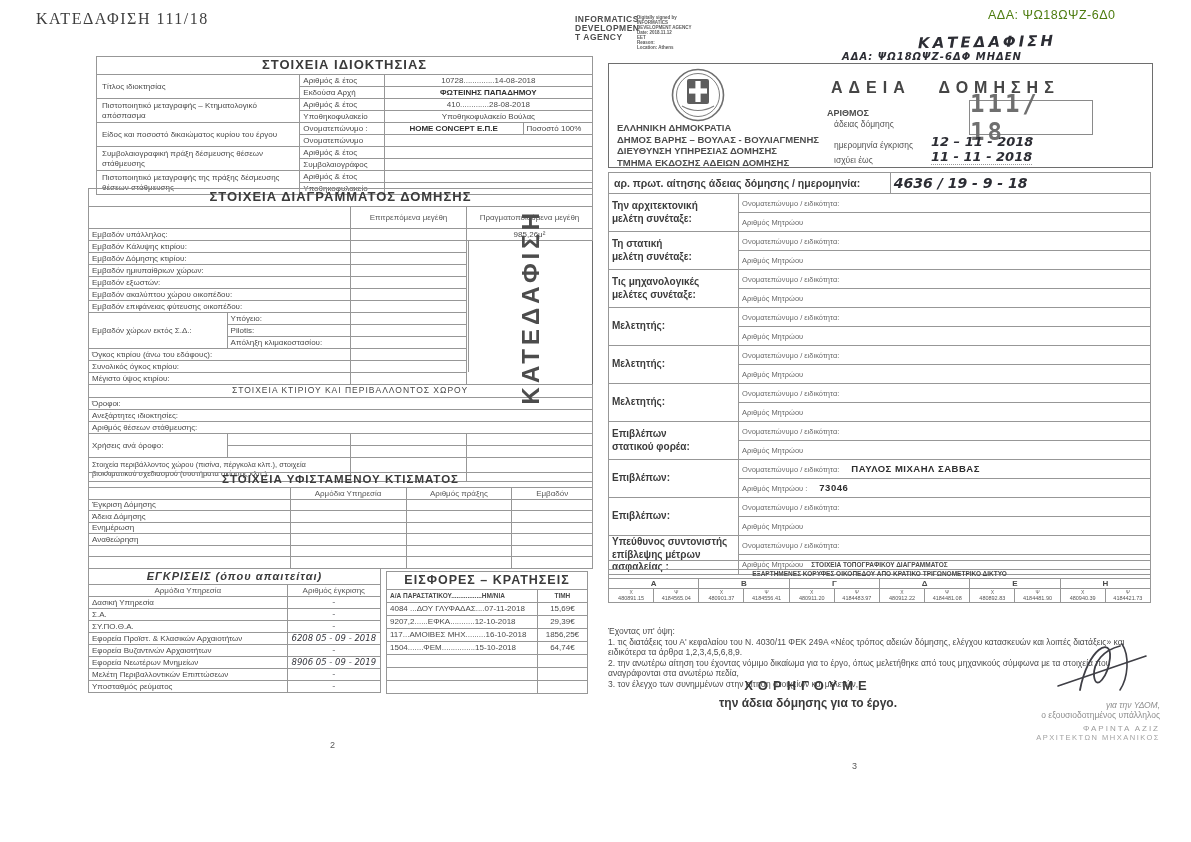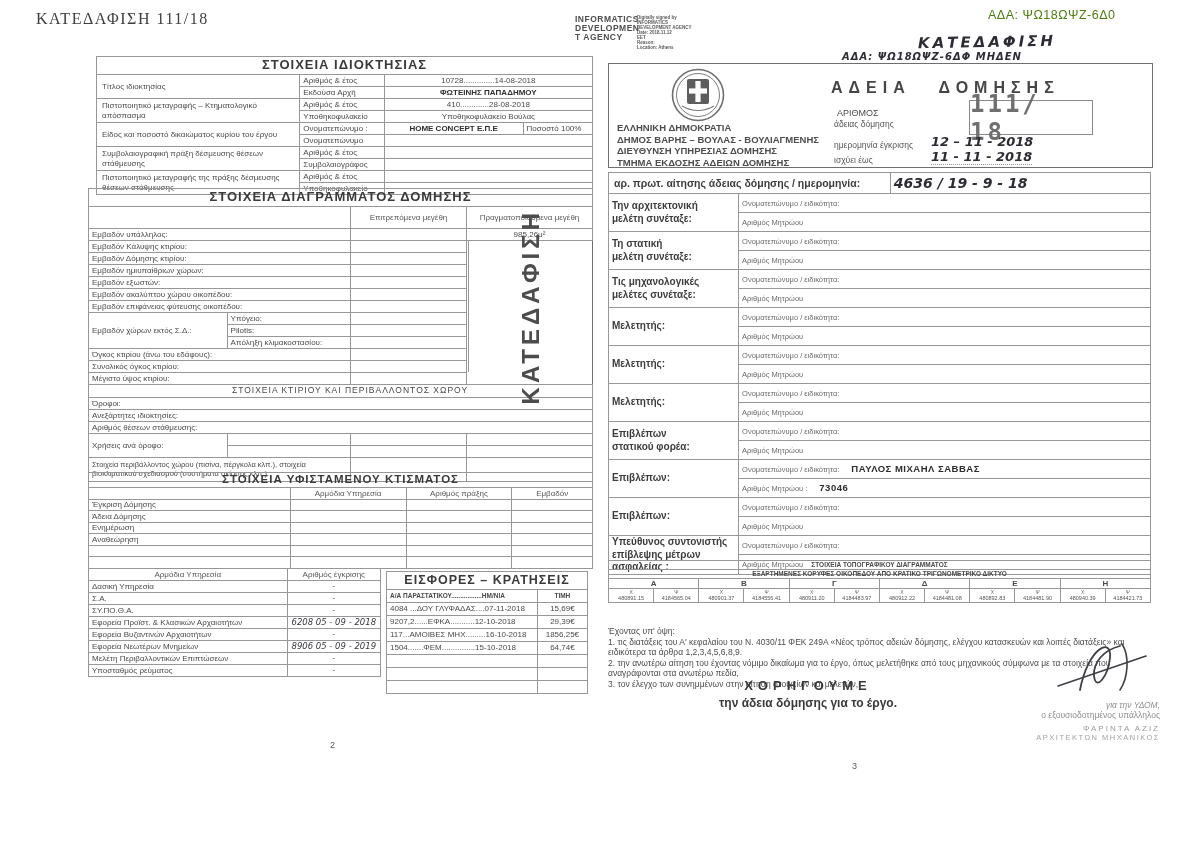"ΑΡΙΘΜΟΣ" #num-label { font-weight: normal -> bold; left: 228px -> 218px }
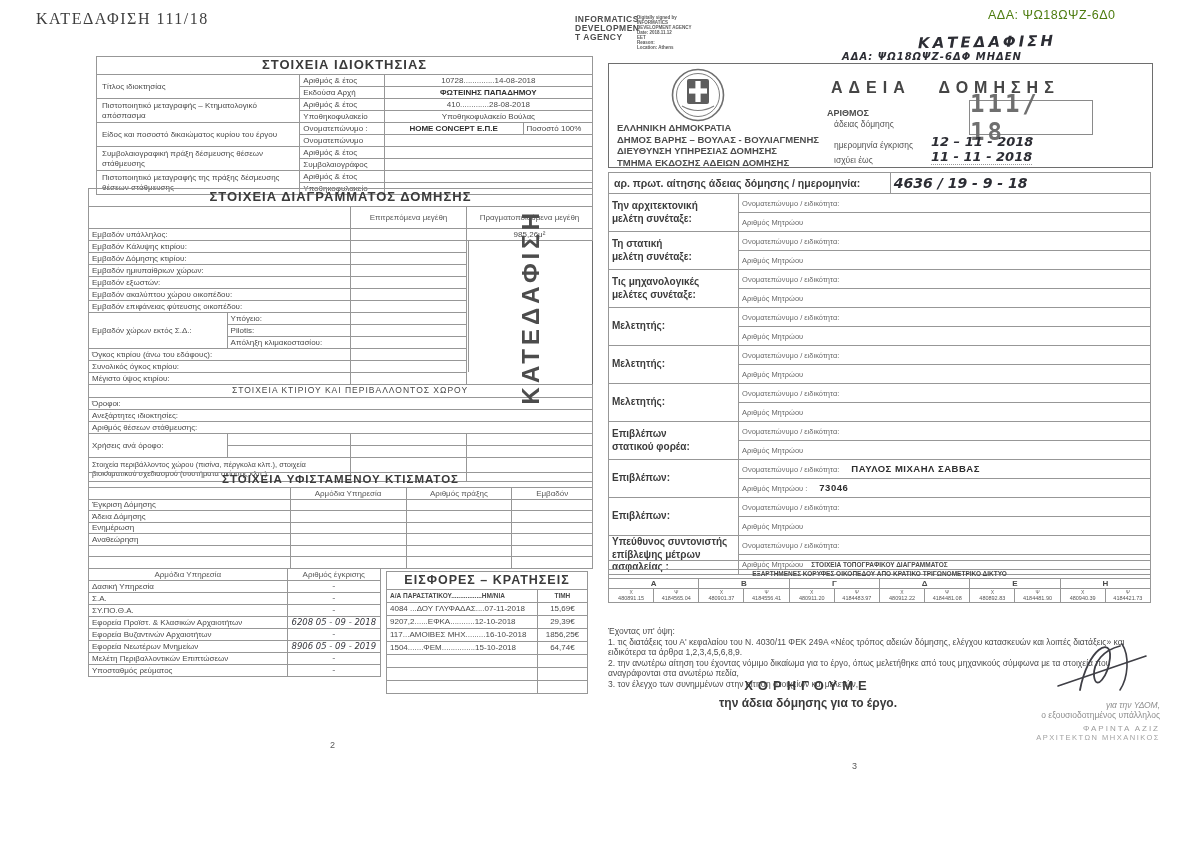"ΕΓΚΡΙΣΕΙΣ (όπου απαιτείται)" tr { html: none -> <tr> <td>ΕΓΚΡΙΣΕΙΣ (όπου απαιτείται)</td> </tr> }
